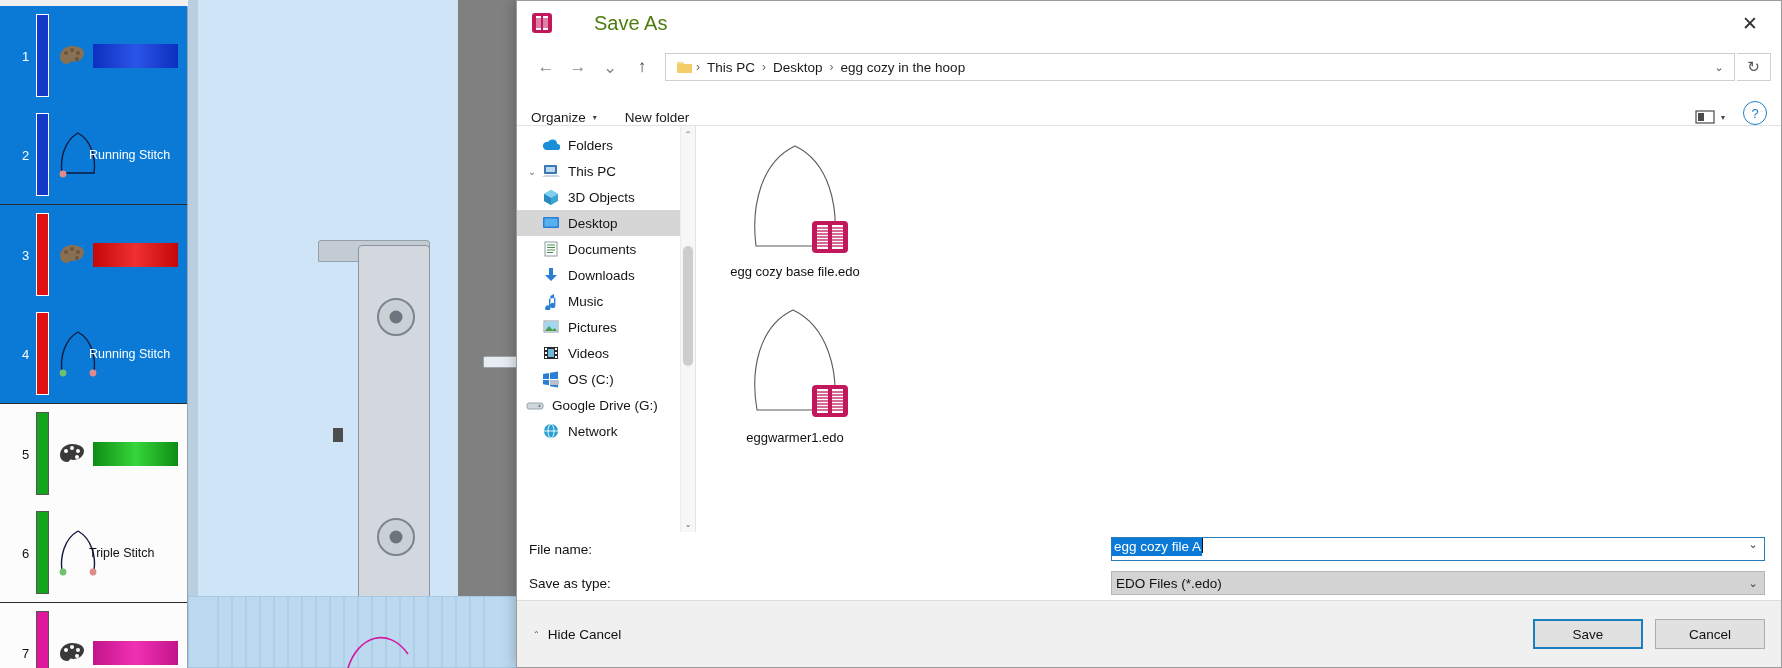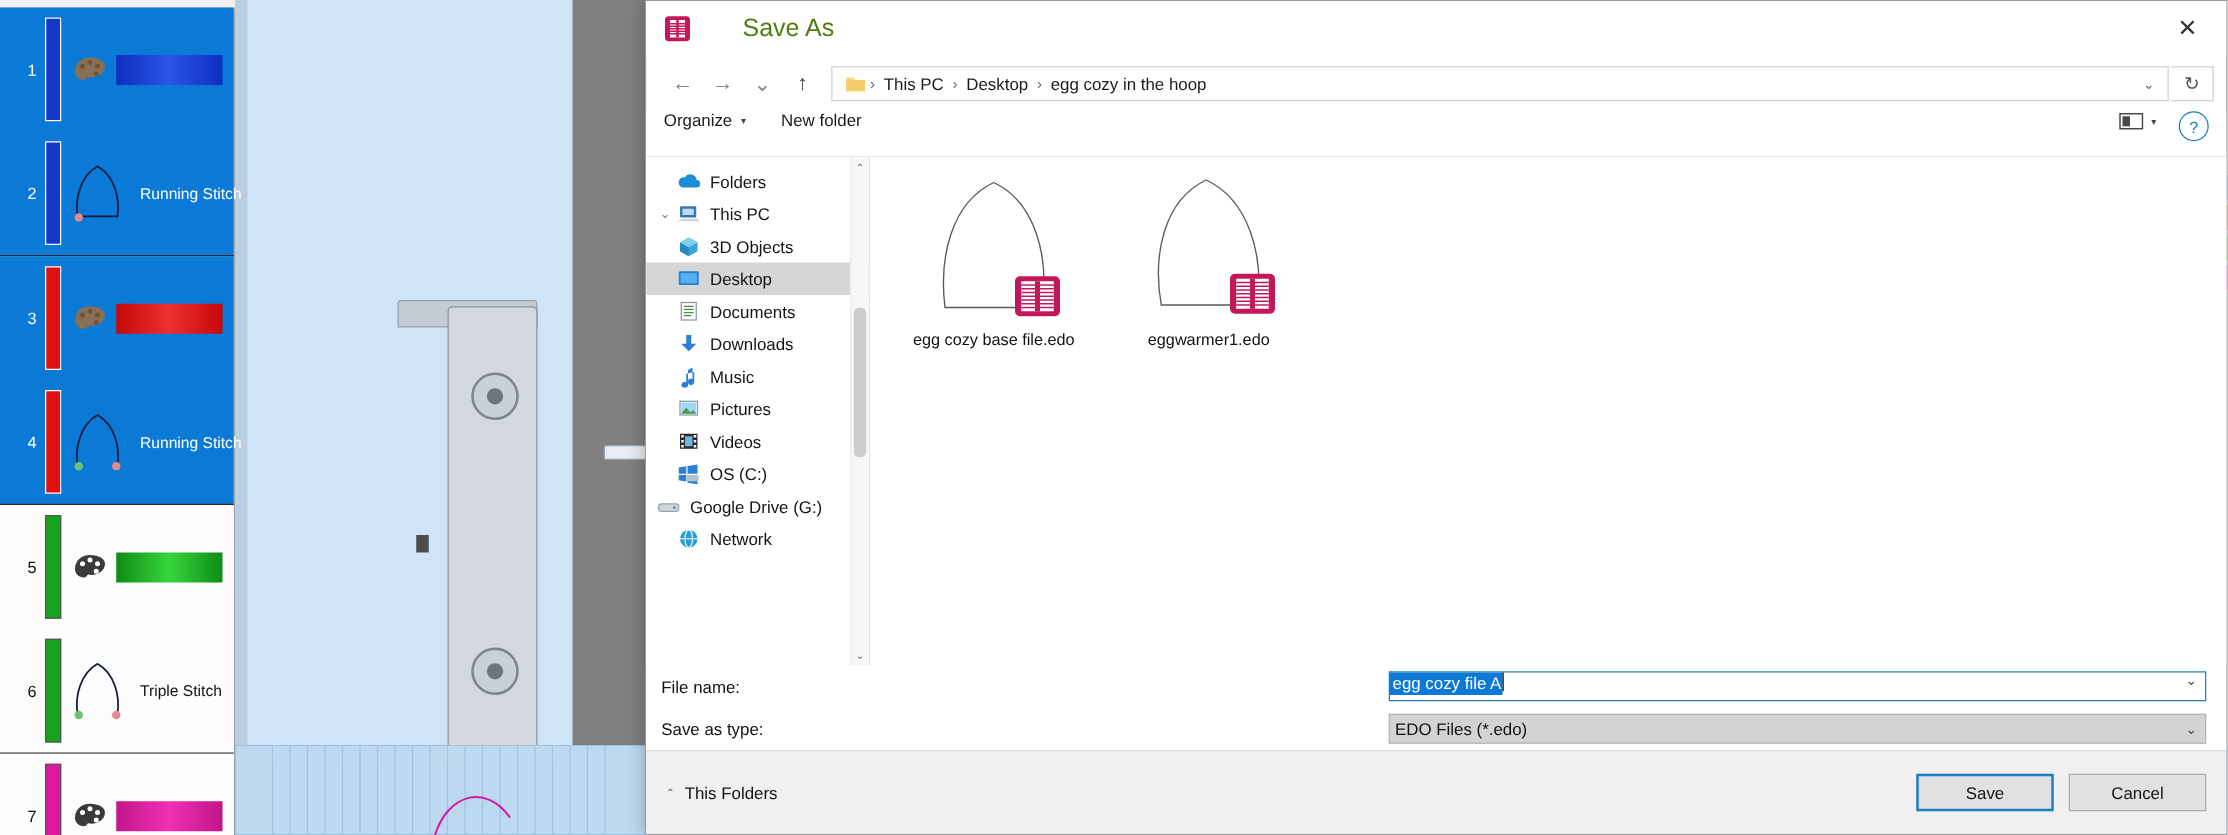"Organize" .cmdbar { align-items: flex-start -> flex-end }
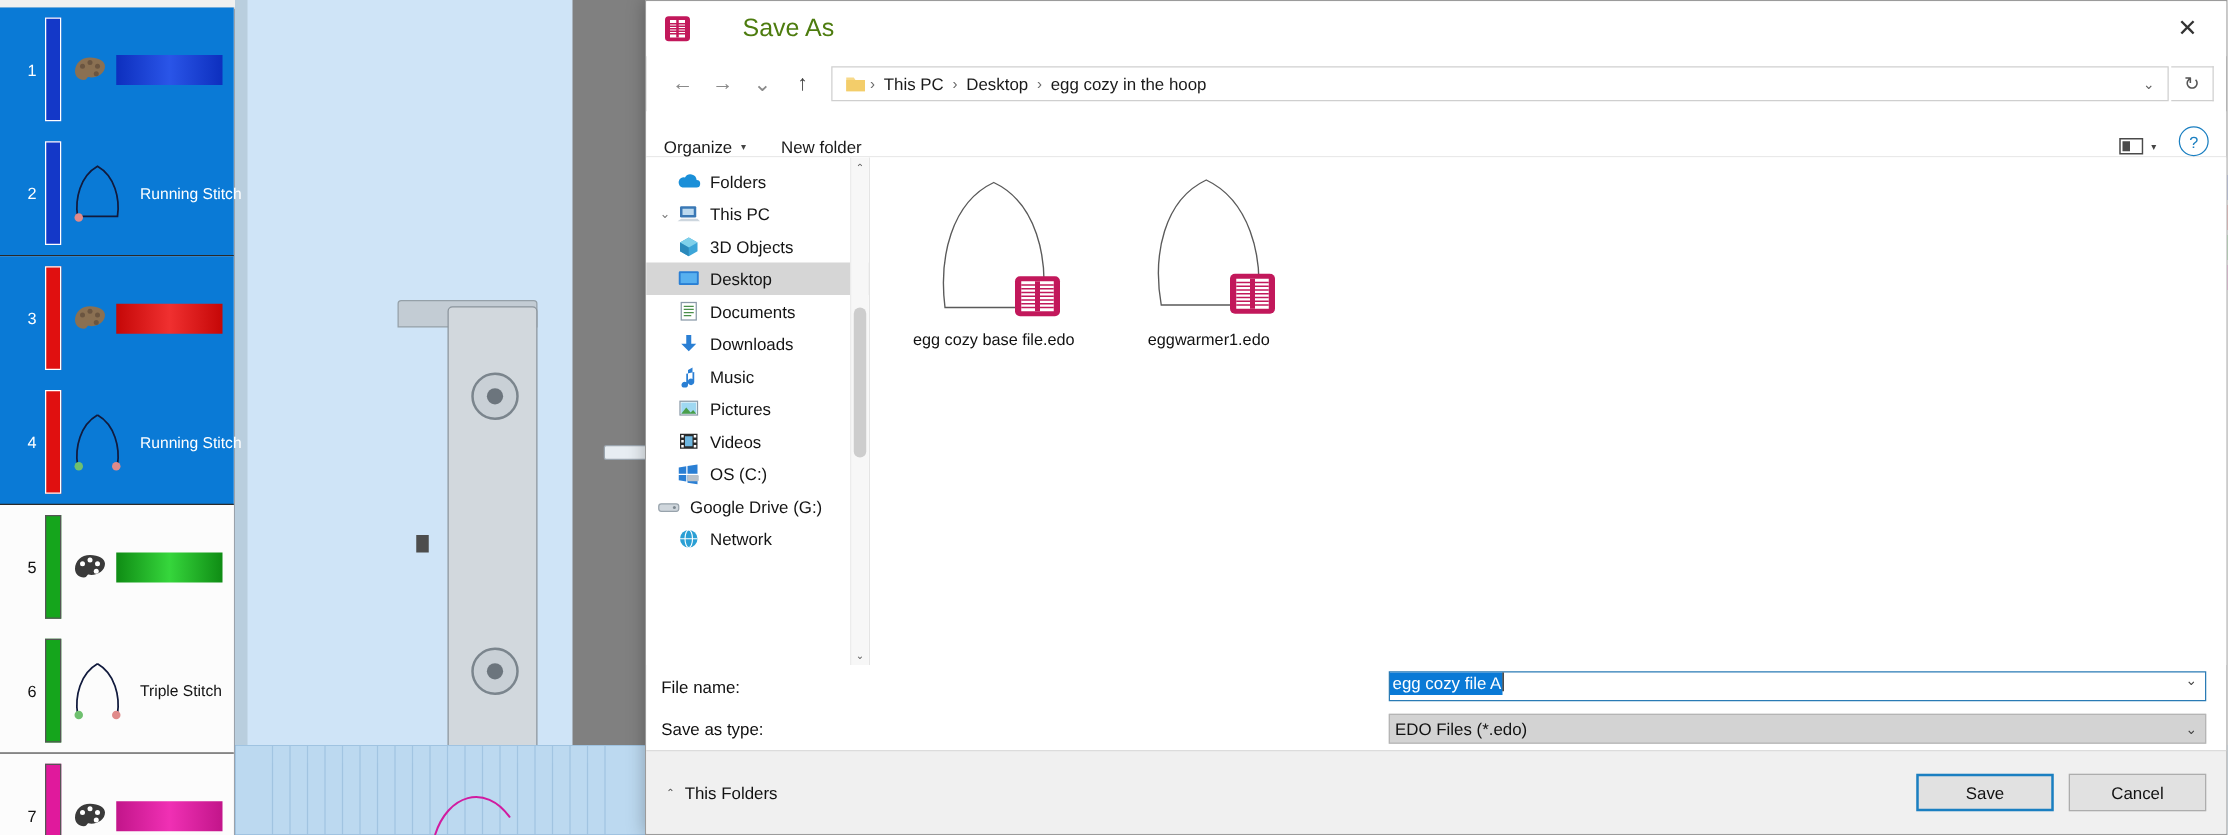"Running Stitch" .stitch-label { left: 112px -> 89px }
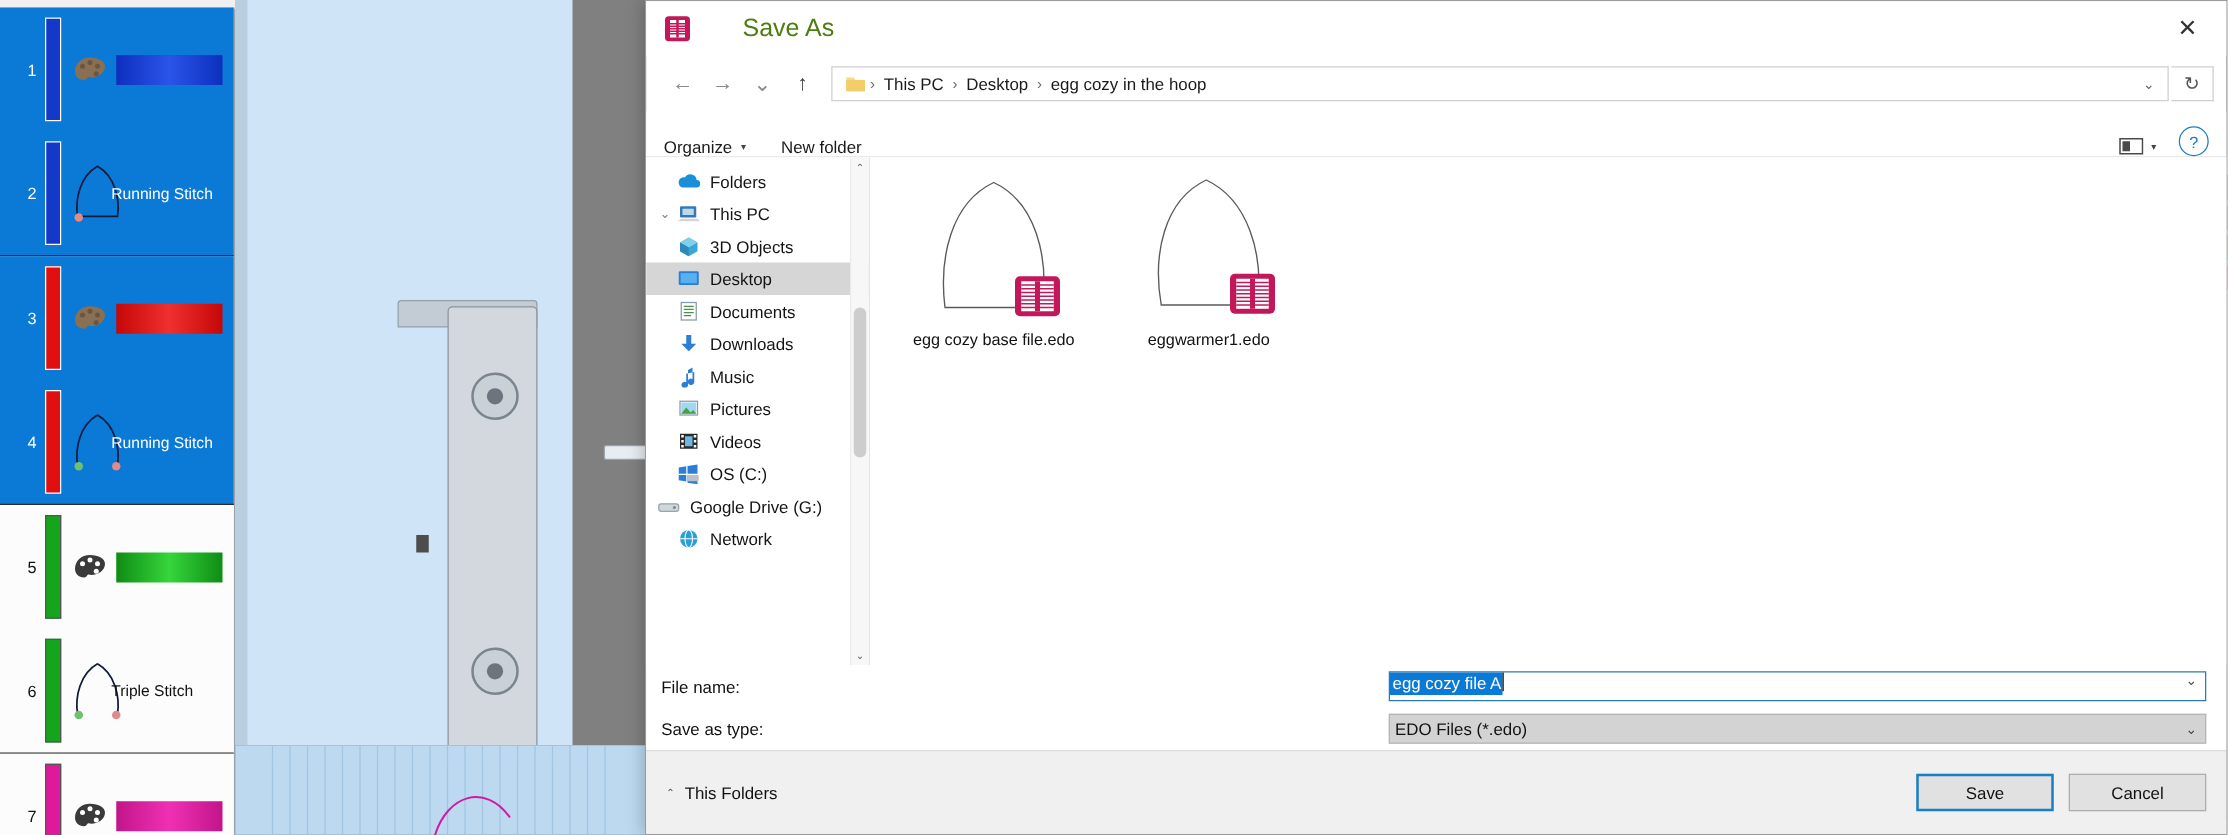"egg cozy base file.edo" .files { flex-direction: none -> column }
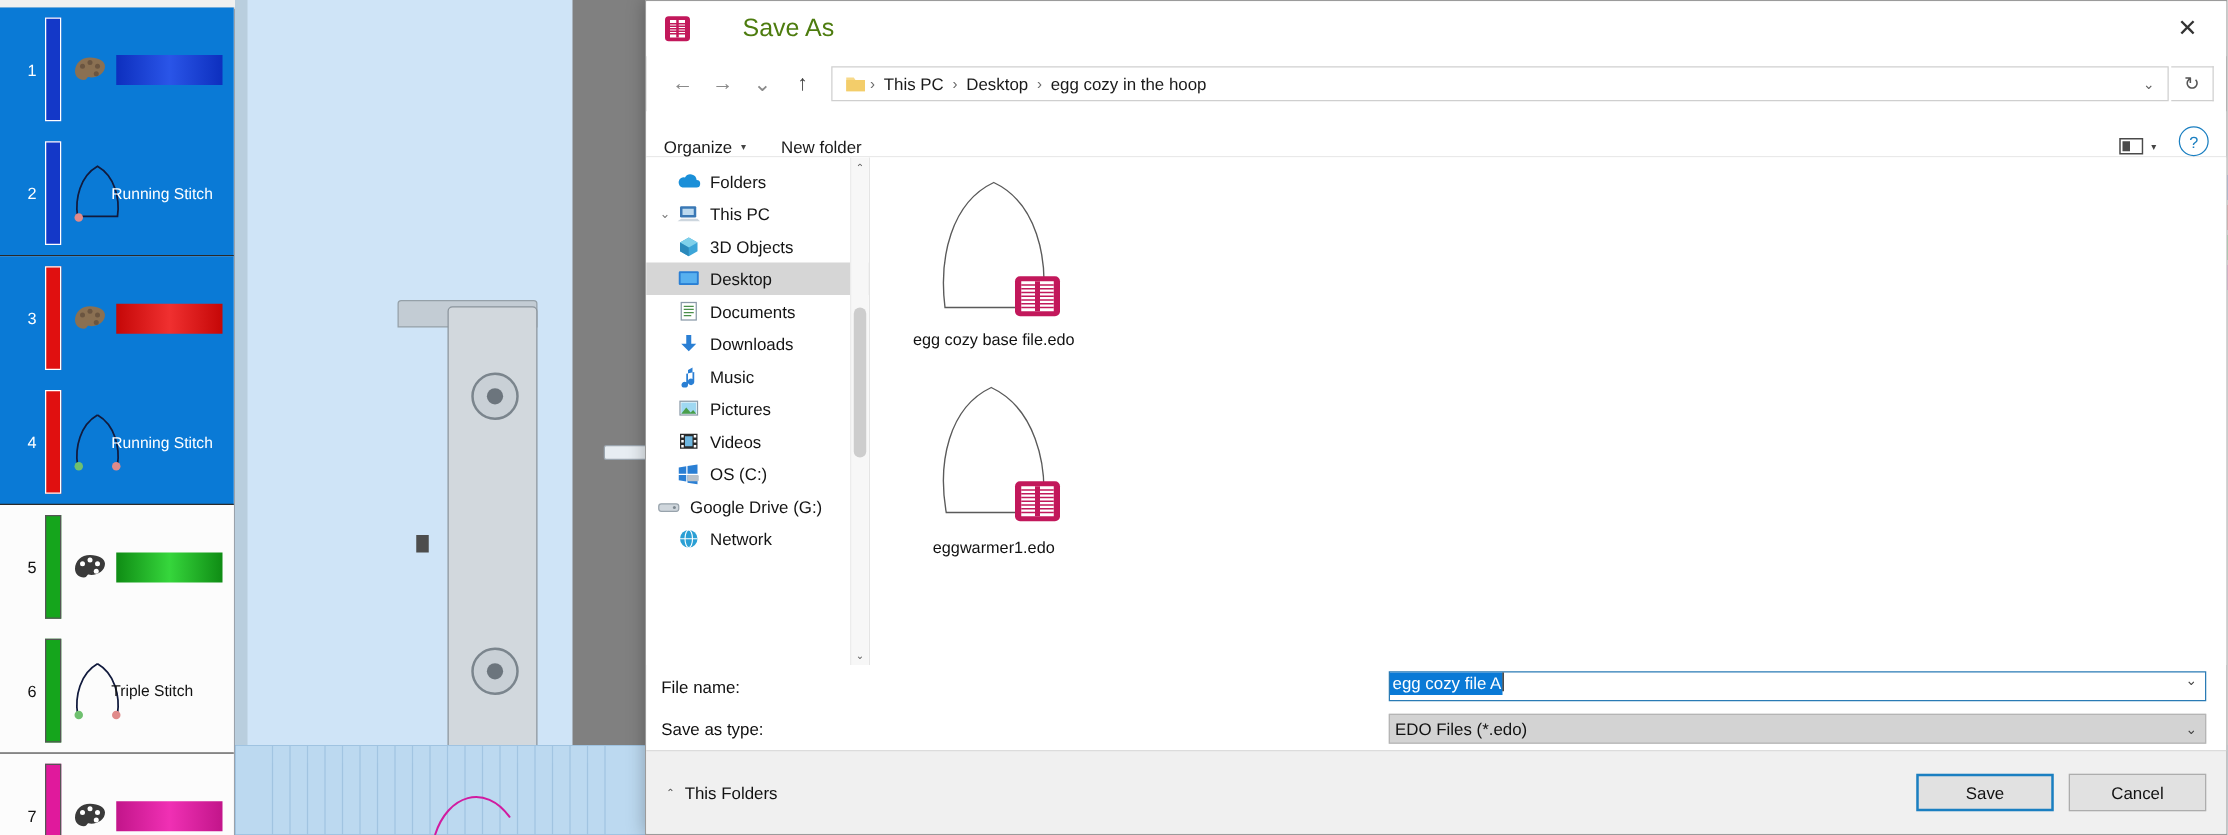"This Folders" span { text: This Folders -> Hide Cancel }
